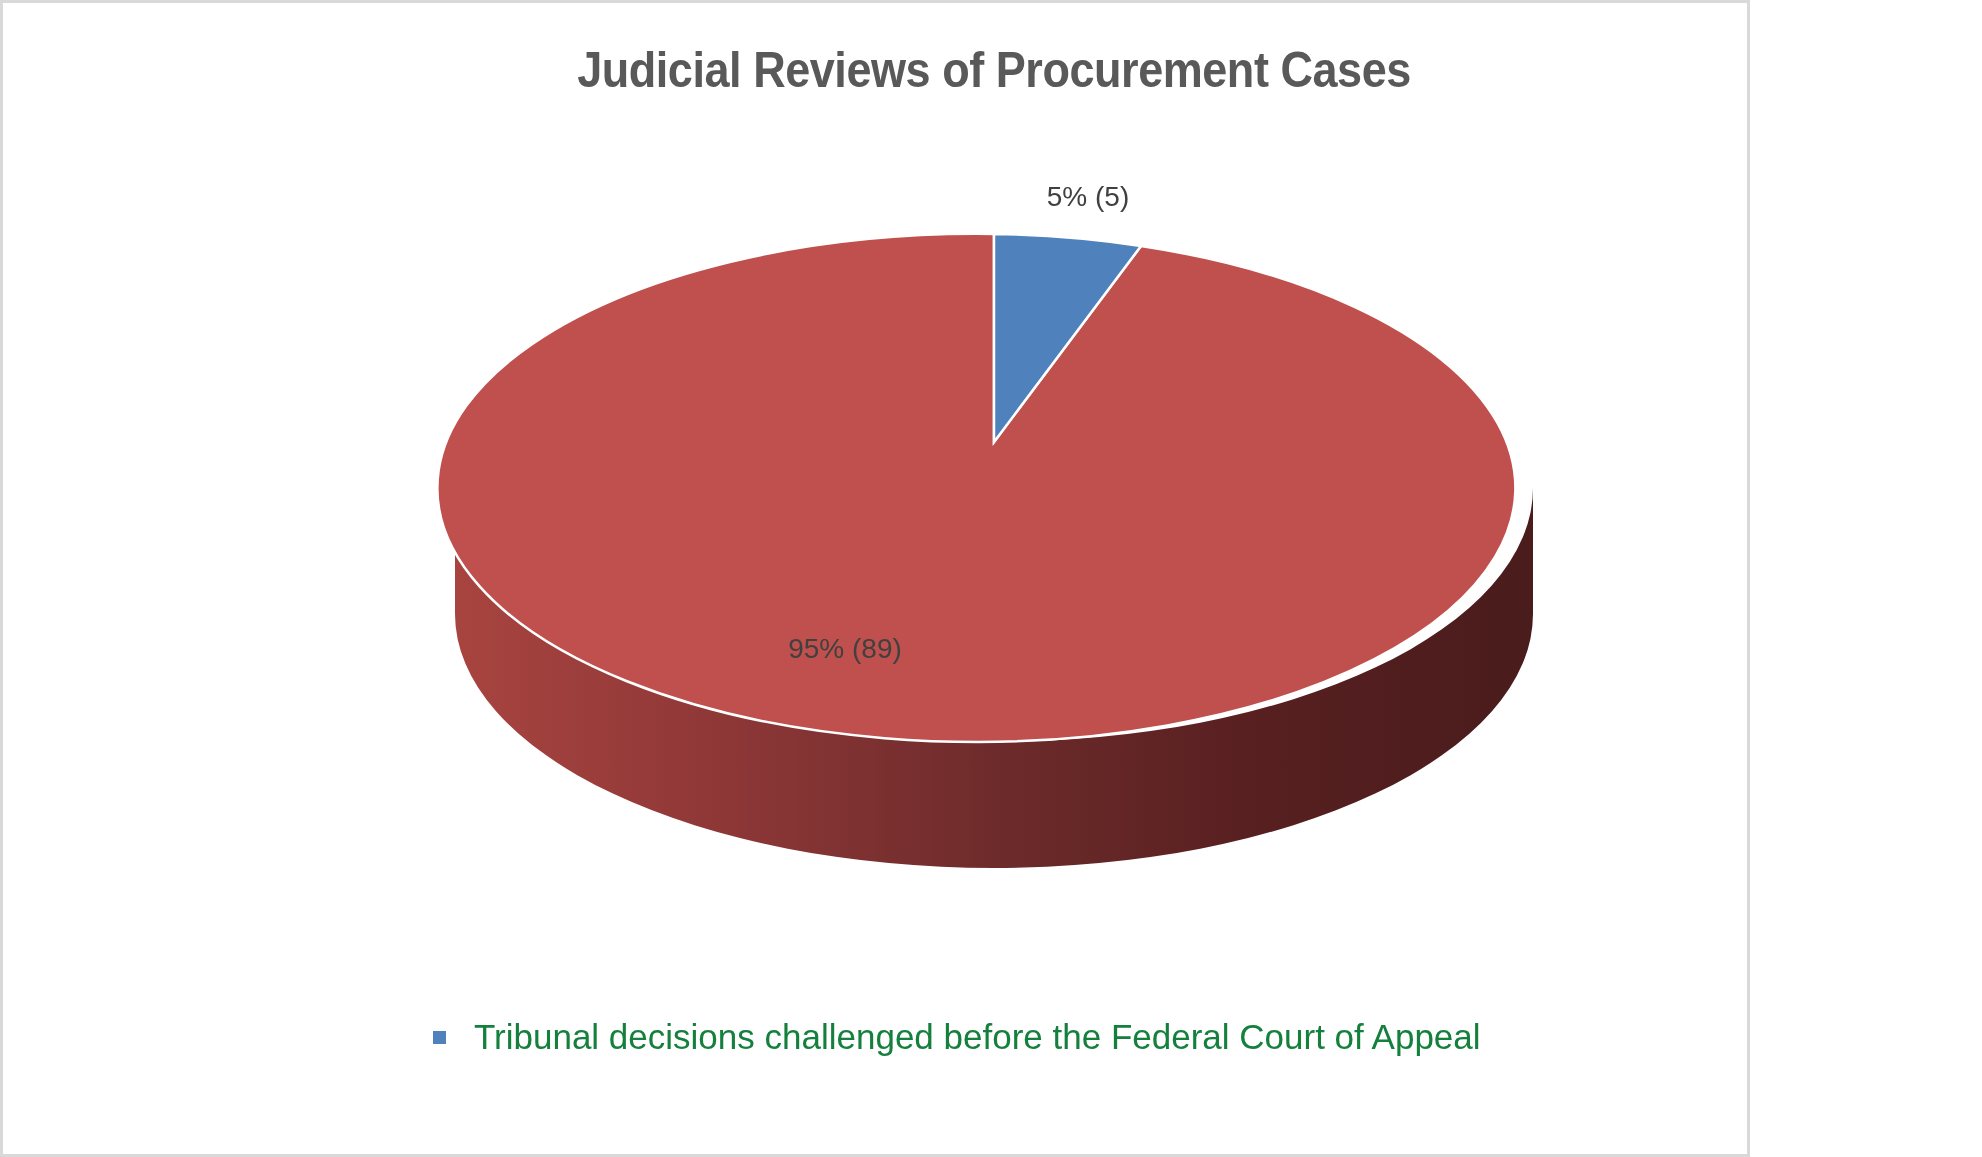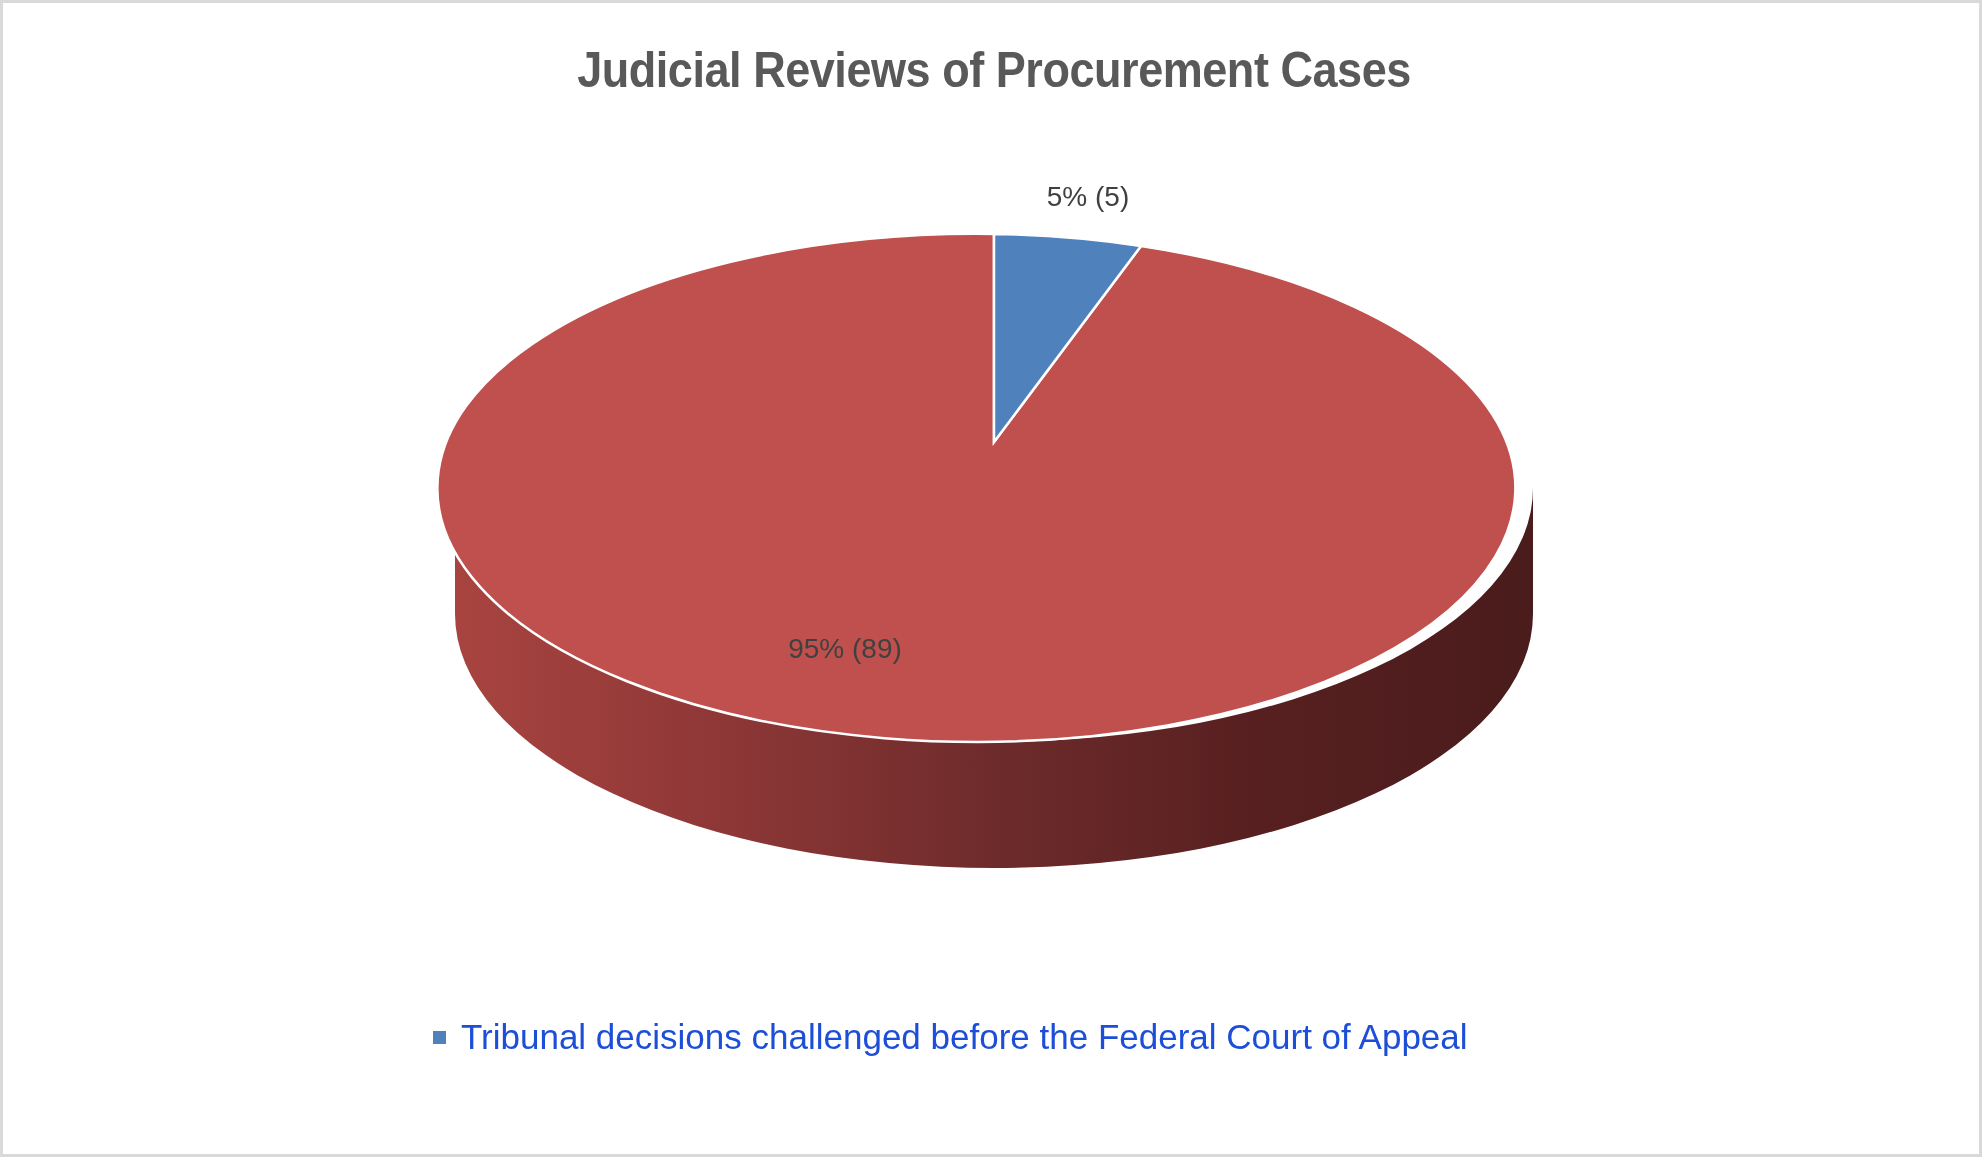"Judicial Reviews of Procurement Cases" .frame { width: 1982px -> 1750px }
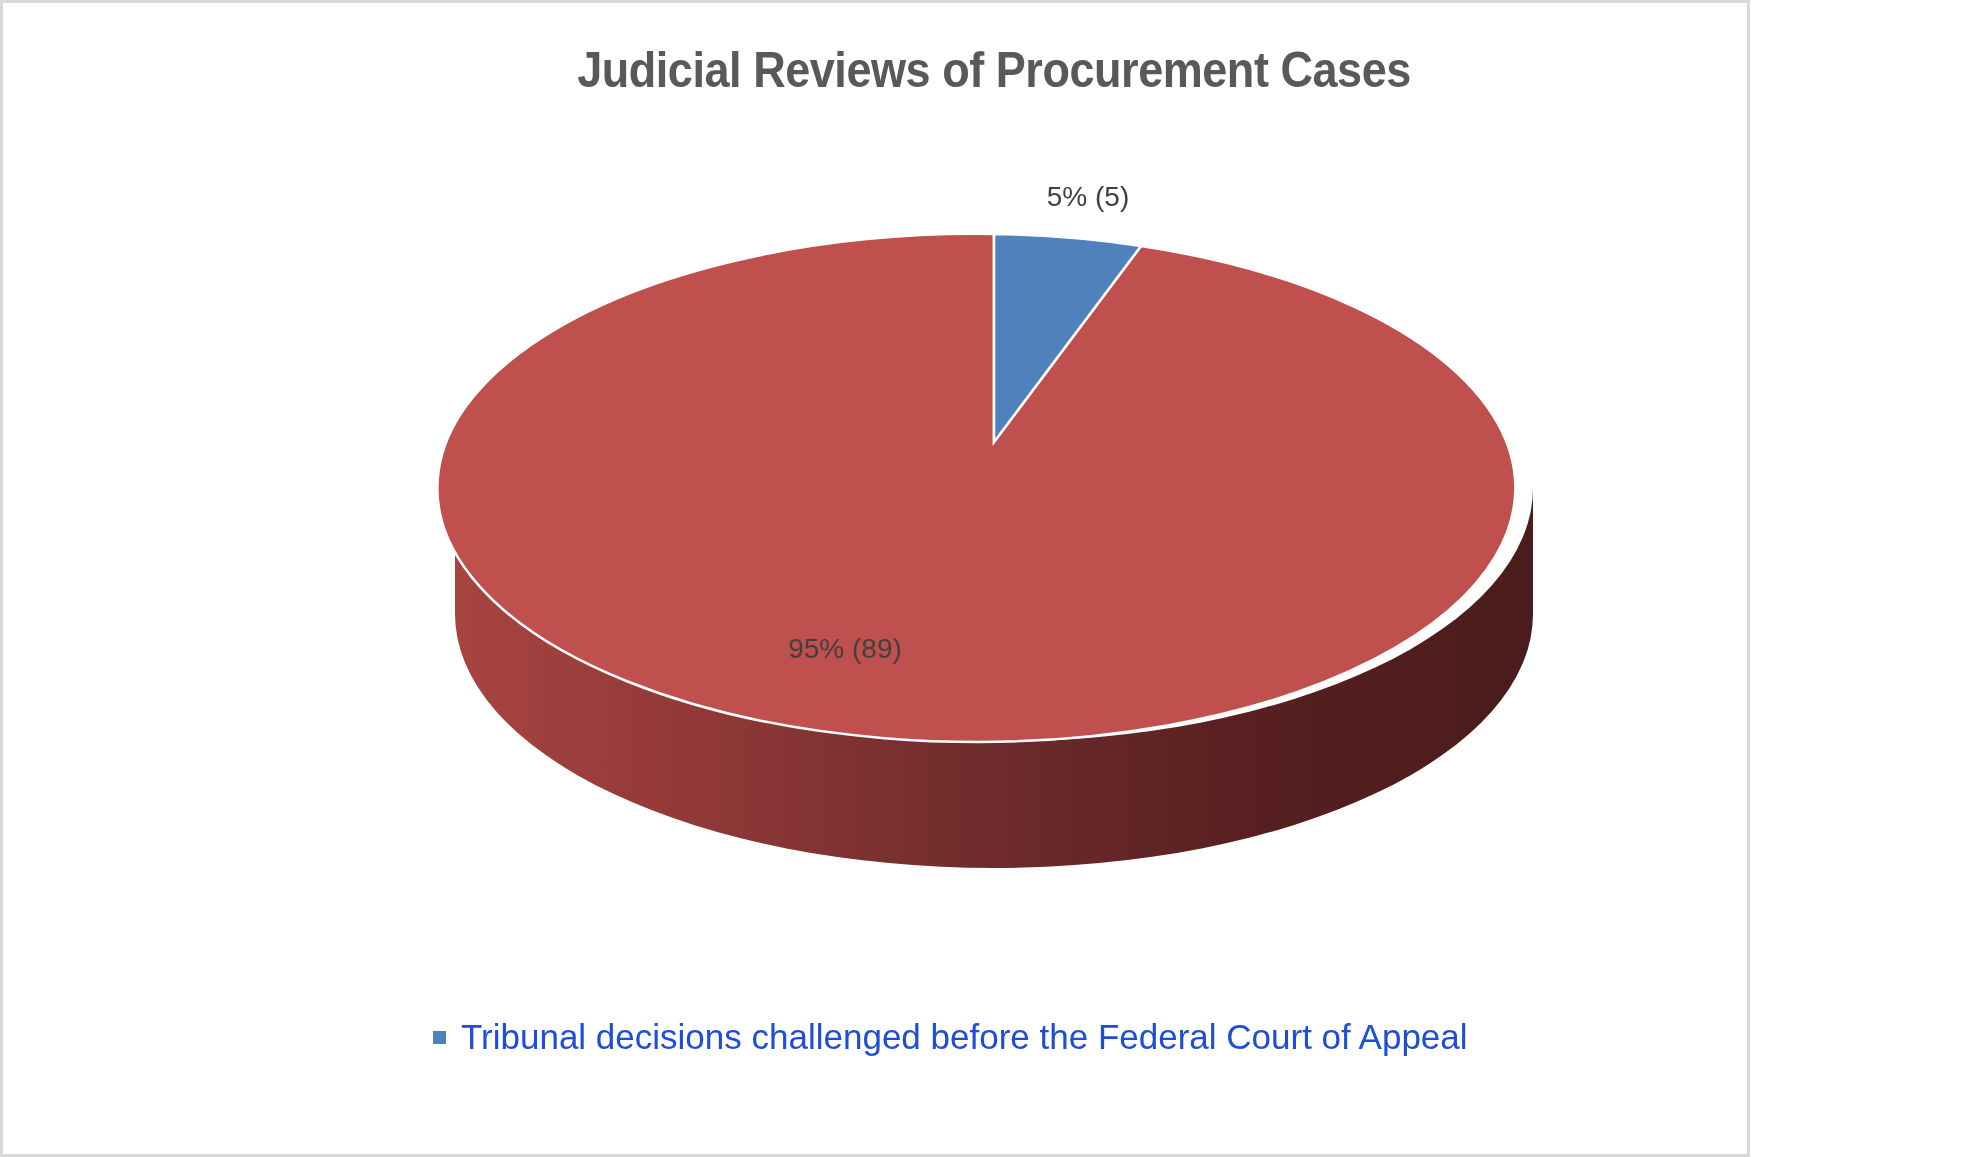"Tribunal decisions challenged before the" .legend-text { color: #1d4ed8 -> #15803d; margin-left: none -> 13px }
